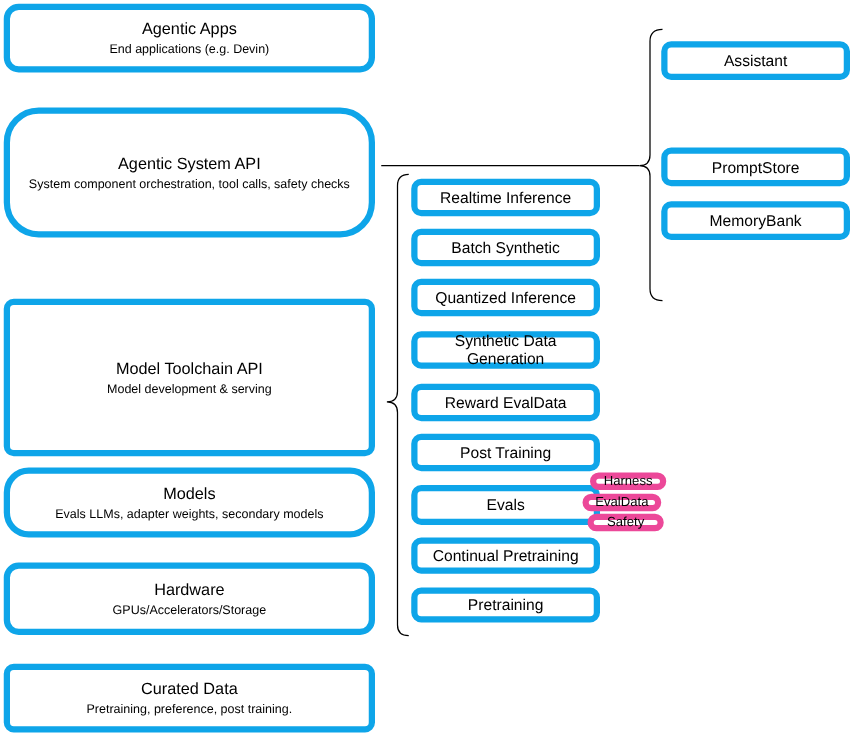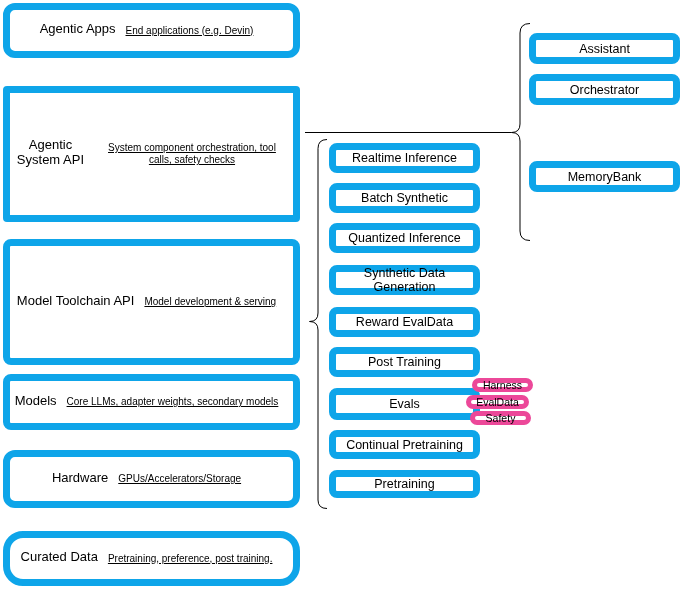"Agentic Apps" .node { border: 7px solid #0ea5e9 -> 5px solid #0ea5e9; flex-direction: none -> column }
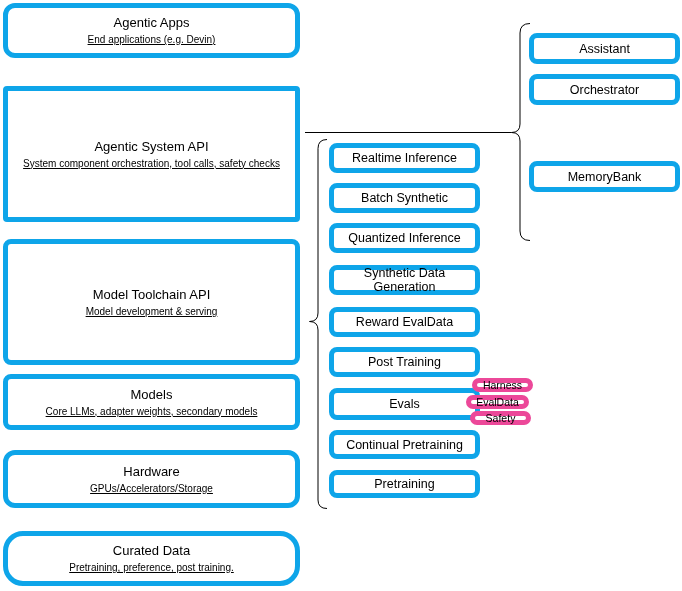"End applications (e.g. Devin)" .lbox .s { text-decoration: underline -> none }
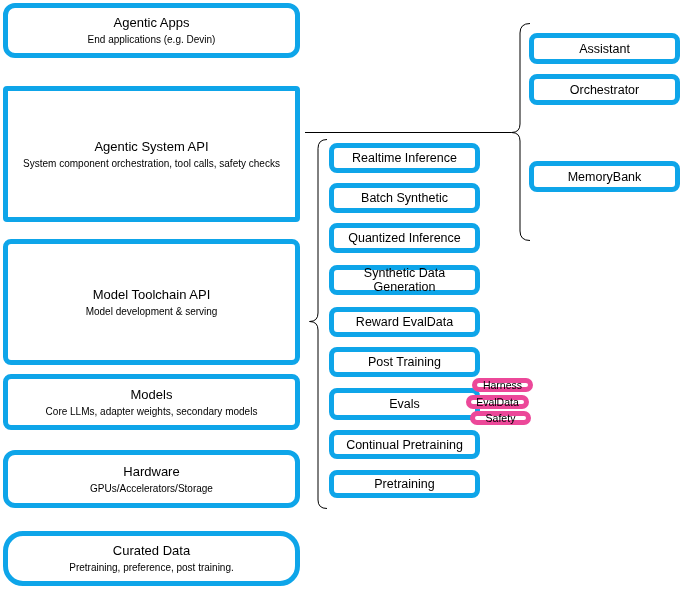"Orchestrator" div.node { html: <div>Orchestrator</div> -> none }
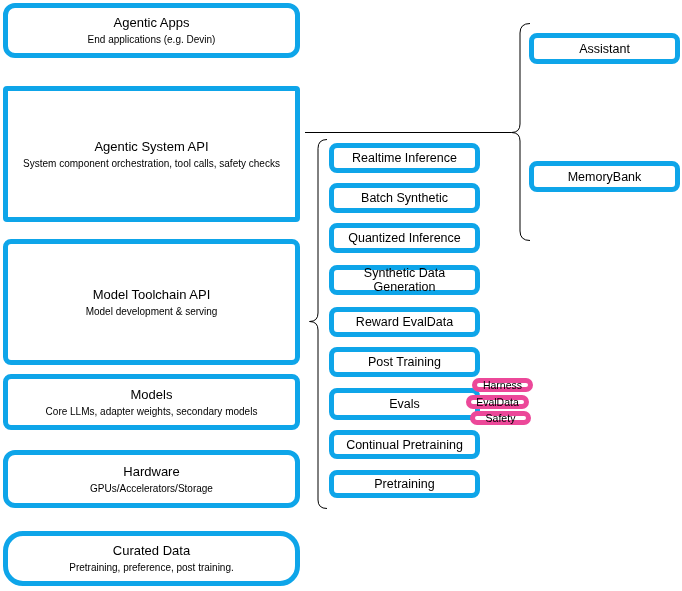"Agentic System API" div.node { border-radius: 4px -> 28px; height: 136px -> 104px }
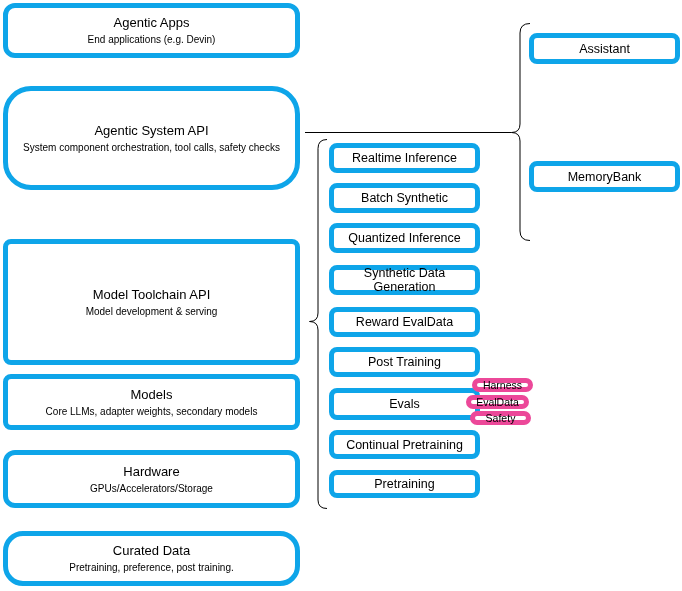"PromptStore" div.node { html: none -> <div>PromptStore</div> }
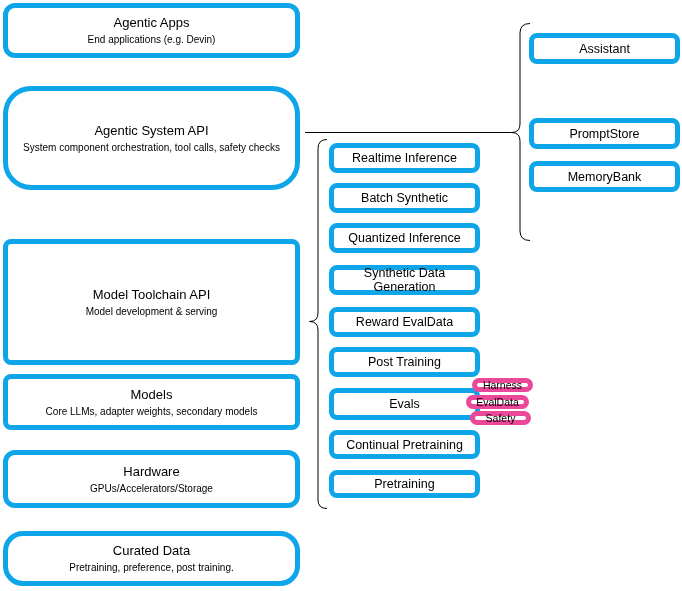"Models" div.node { border-radius: 8px -> 20px }
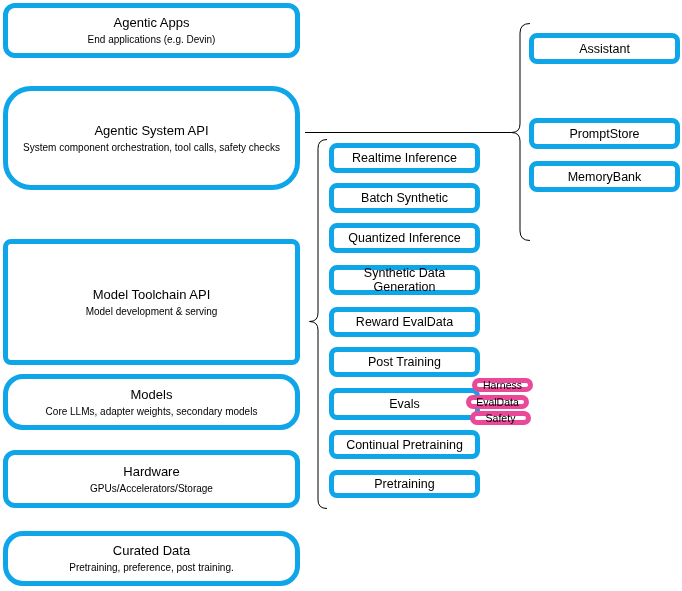"Core LLMs, adapter weights, secondary" div.s { text: Core -> Evals }
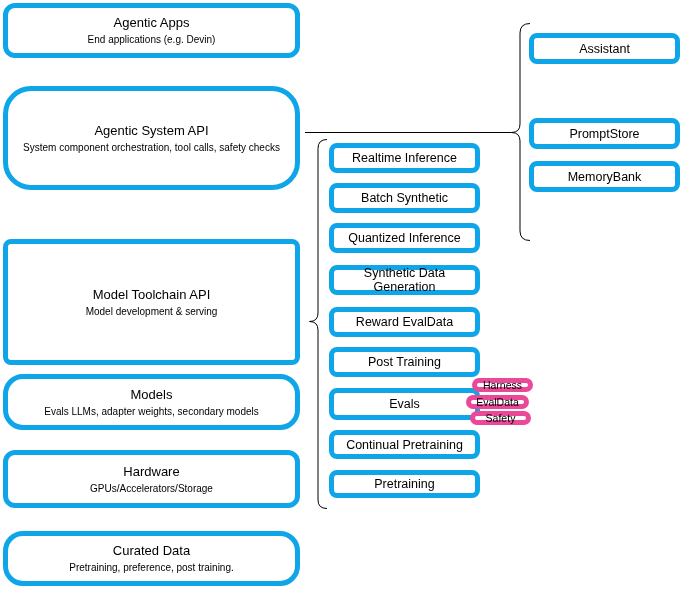"Curated Data" div.node { border-radius: 20px -> 8px }
